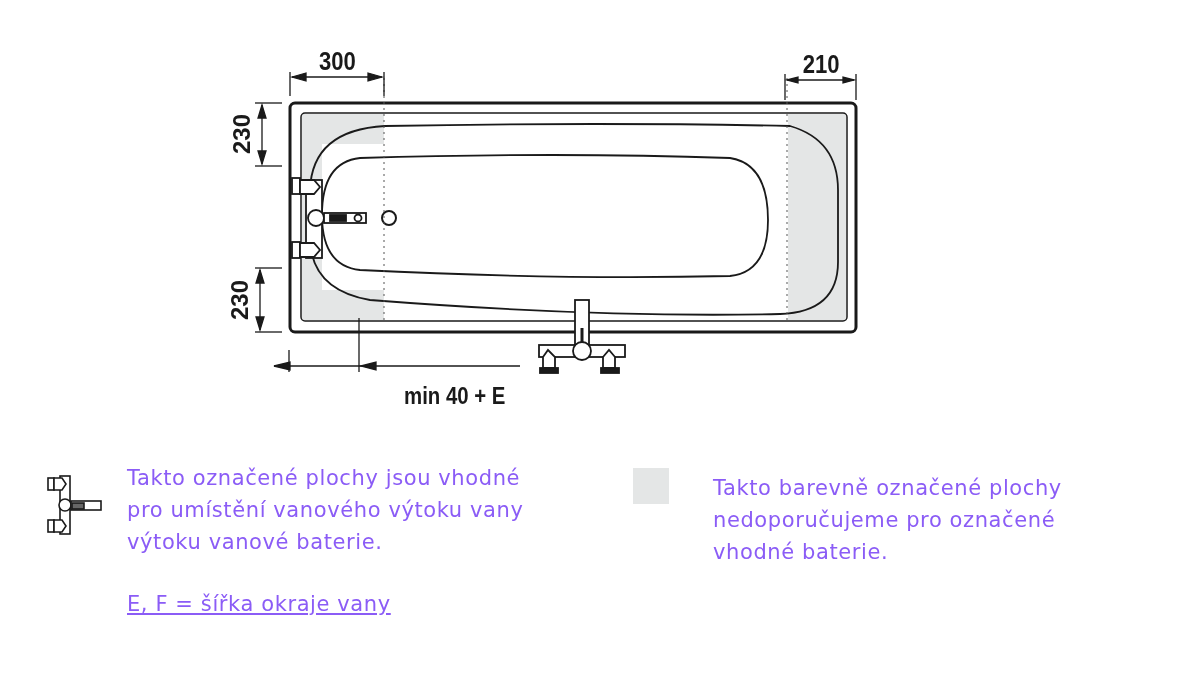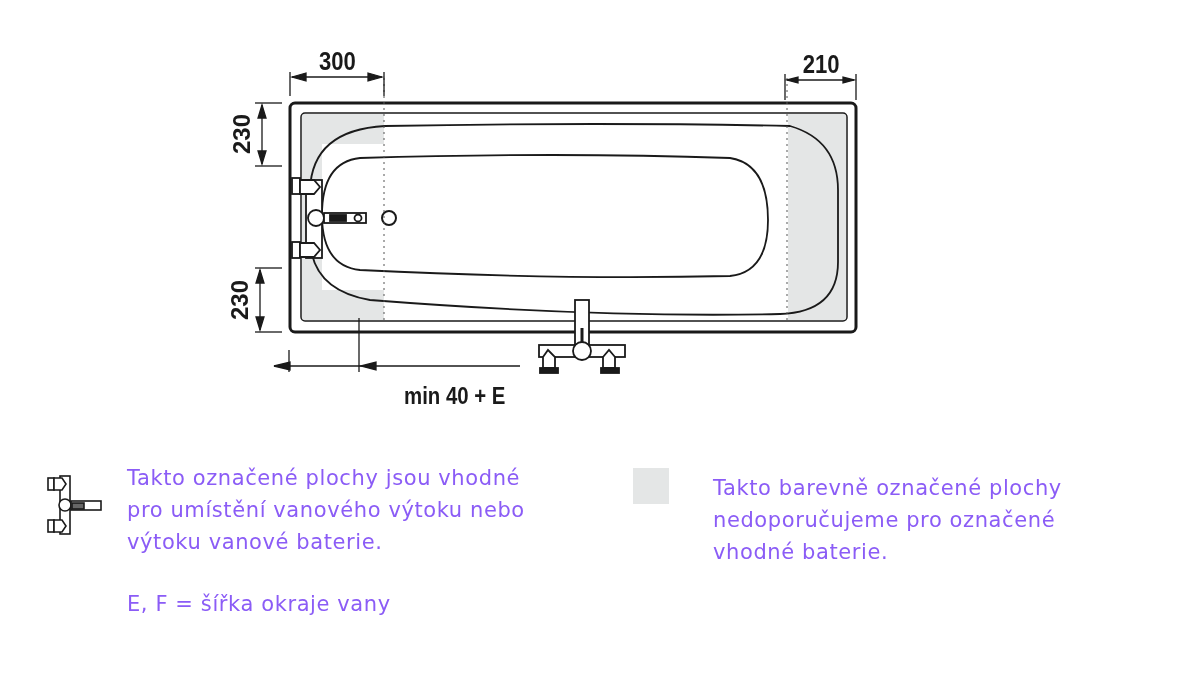"pro umístění vanového výtoku nebo" span.legend-line { text: nebo -> vany }
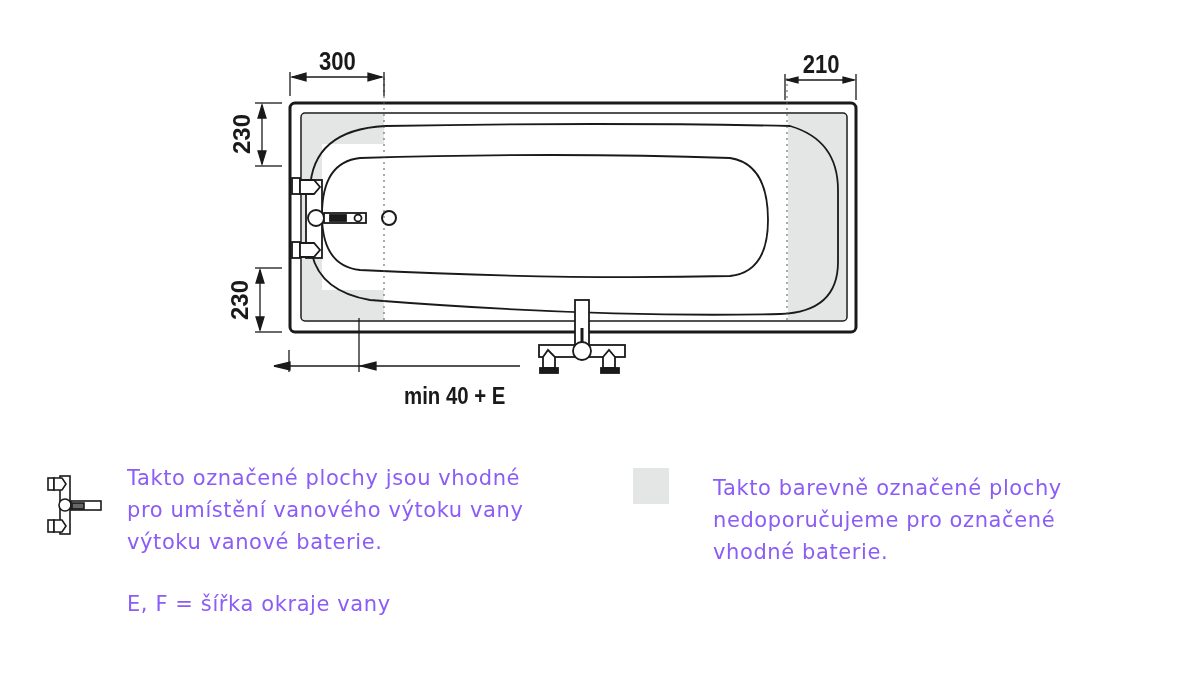"E, F = šířka okraje" #legend-note { text-decoration: none -> underline }
